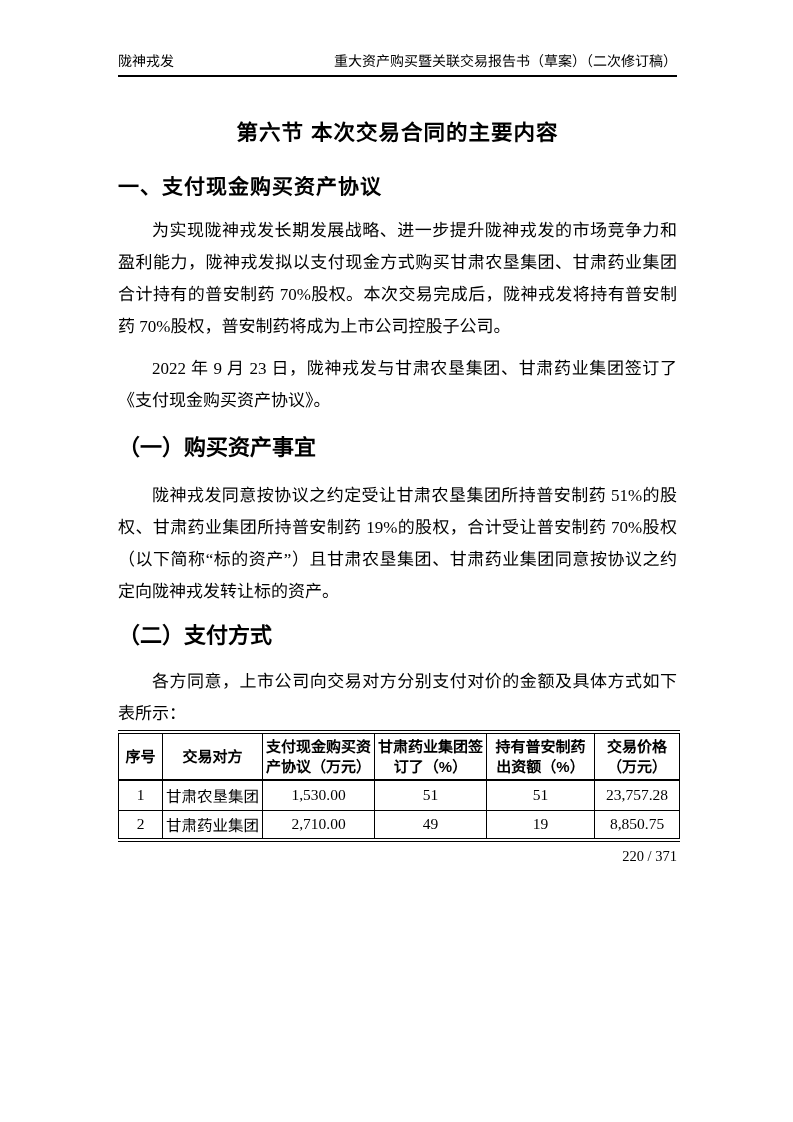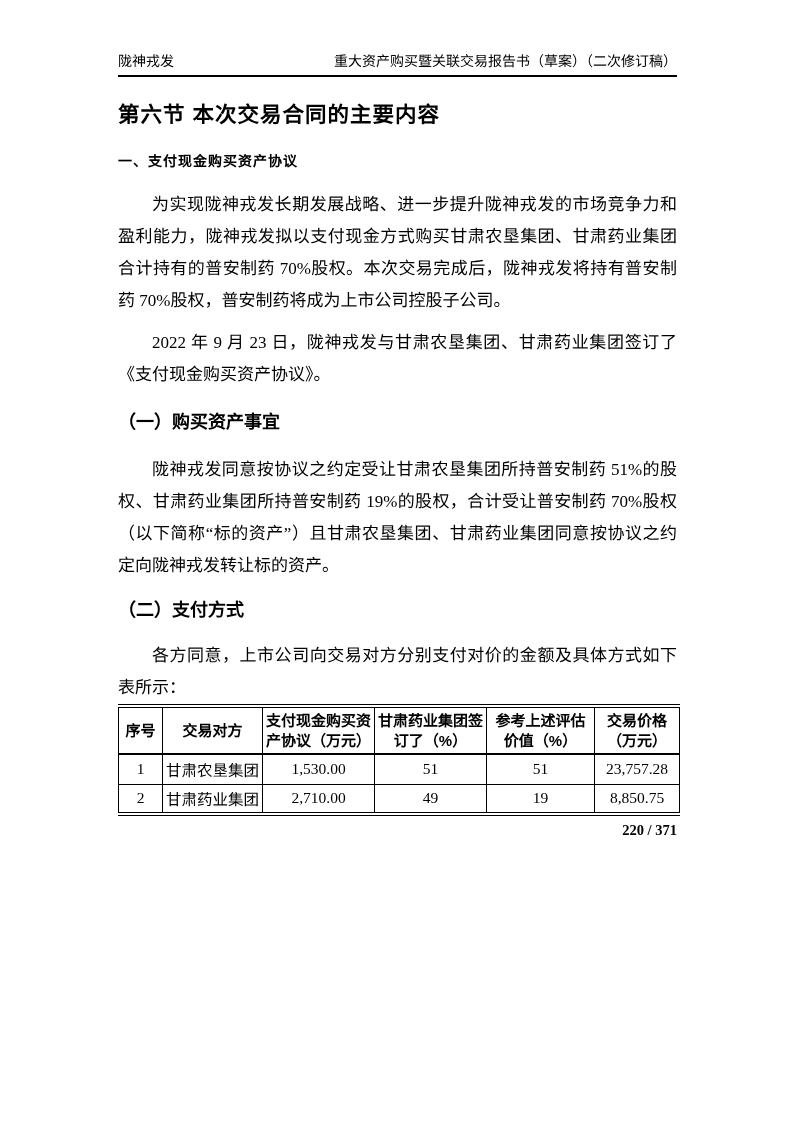"第六节 本次交易合同的主要内容" .doc-title { margin-top: 24px -> 42px; text-align: left -> center }
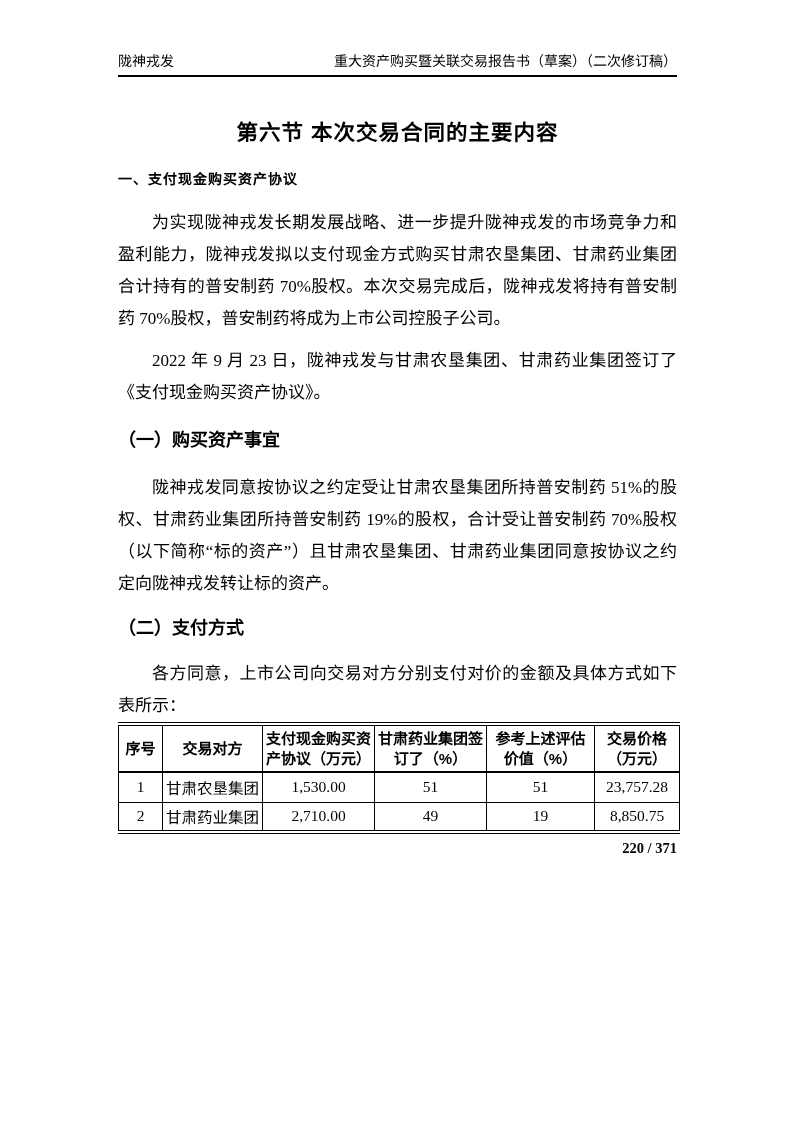"一、支付现金购买资产协议" .h-section { font-size: 14px -> 21px; margin-top: 19px -> 27px }
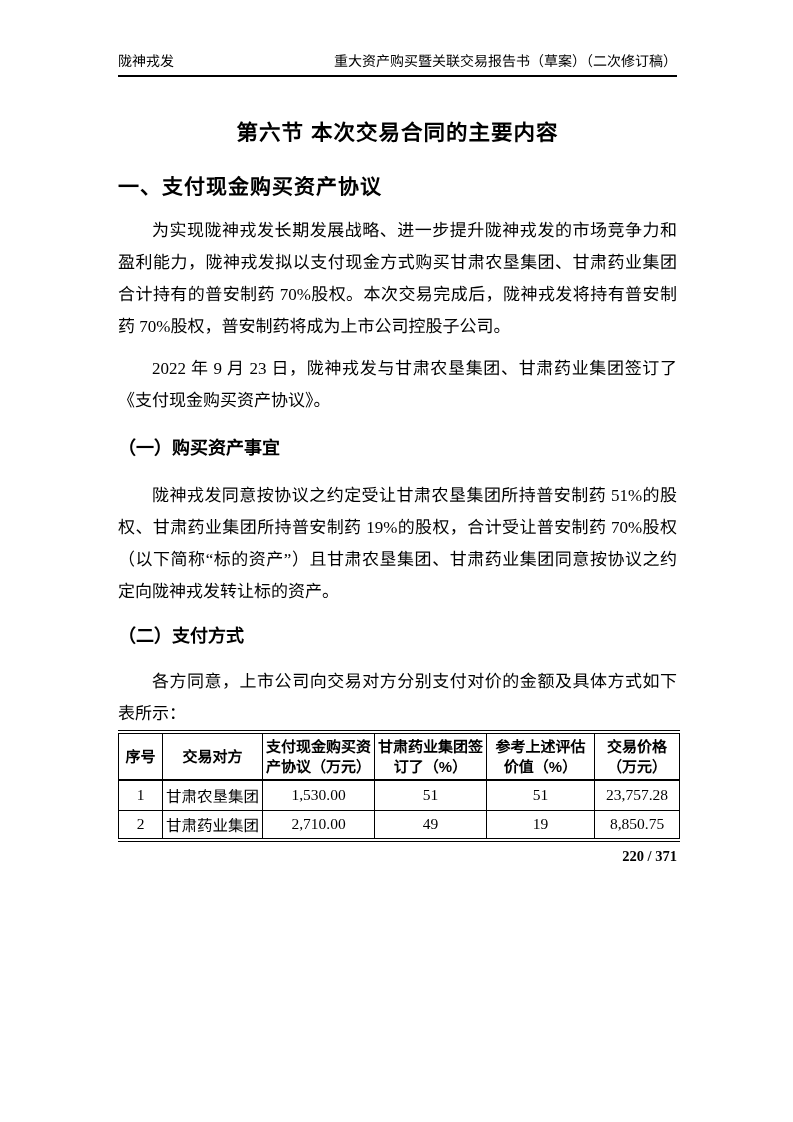"（一）购买资产事宜" .h-sub { font-size: 18px -> 22px }
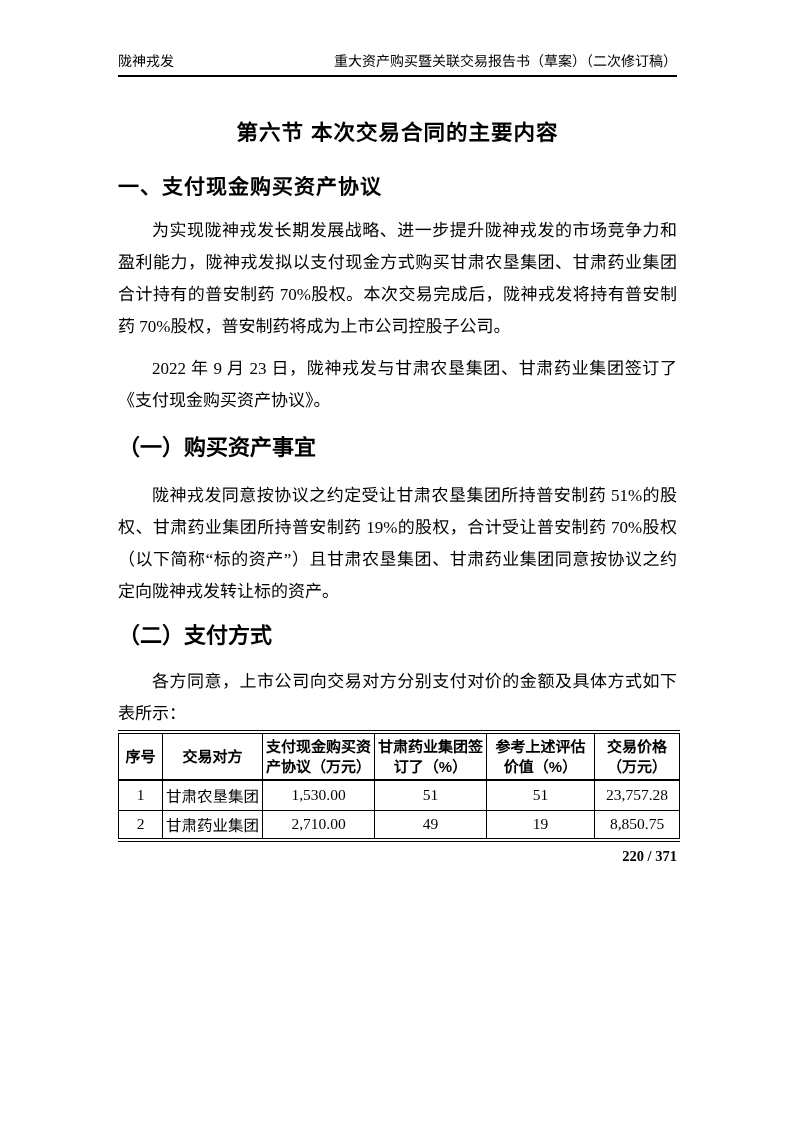"参考上述评估价值（%）" th { text: 参考上述评估价值 -> 持有普安制药出资额 }
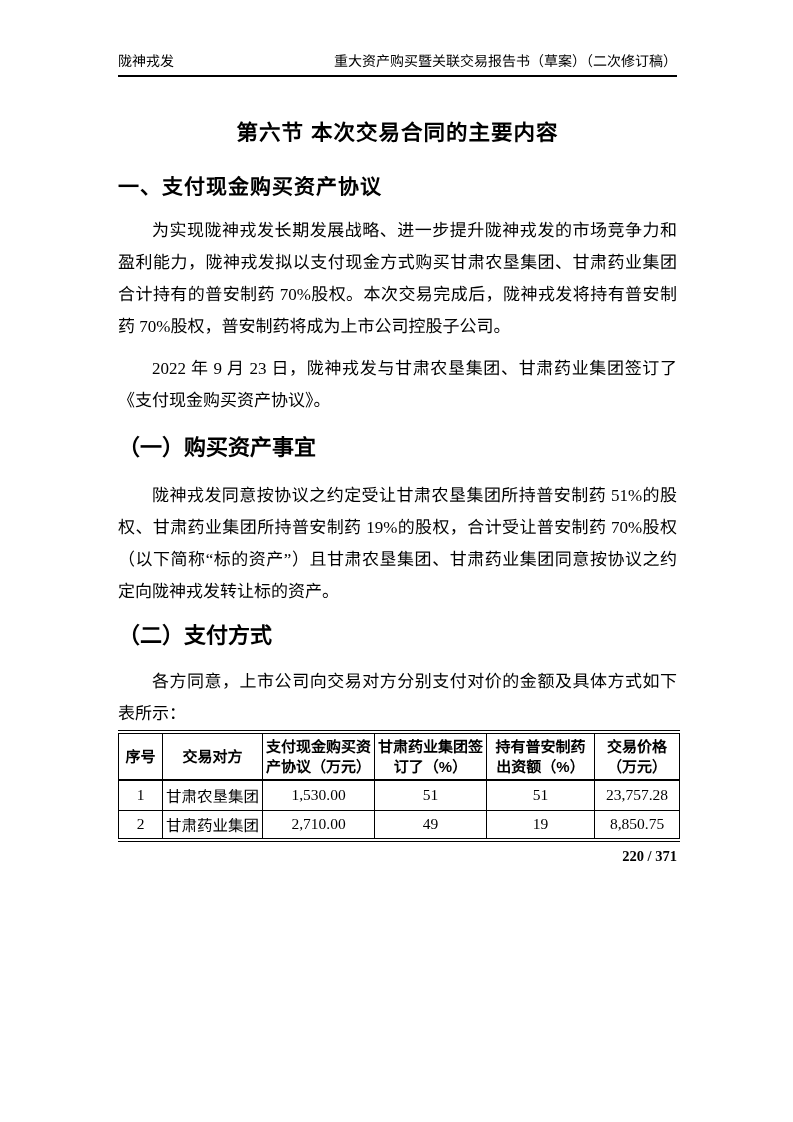"220 / 371" .page-num { font-weight: bold -> normal }
